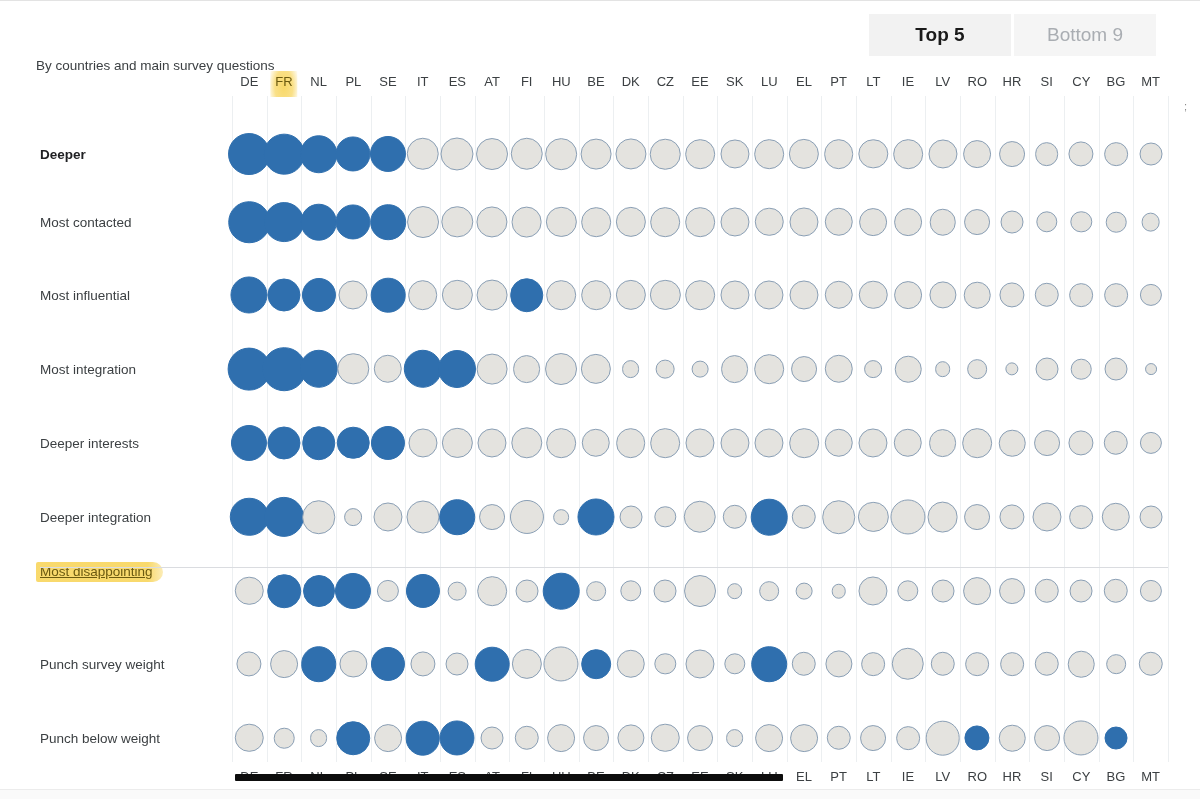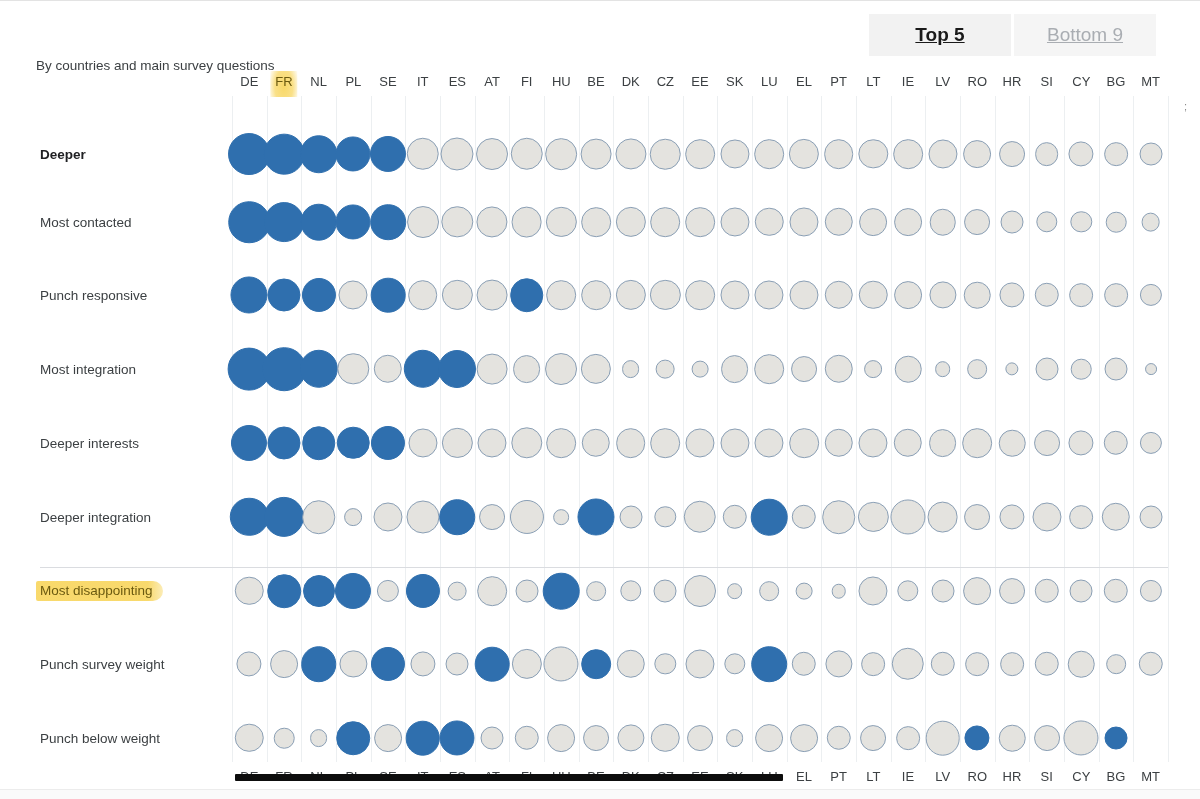"Top 5" .tab { text-decoration: underline -> none }
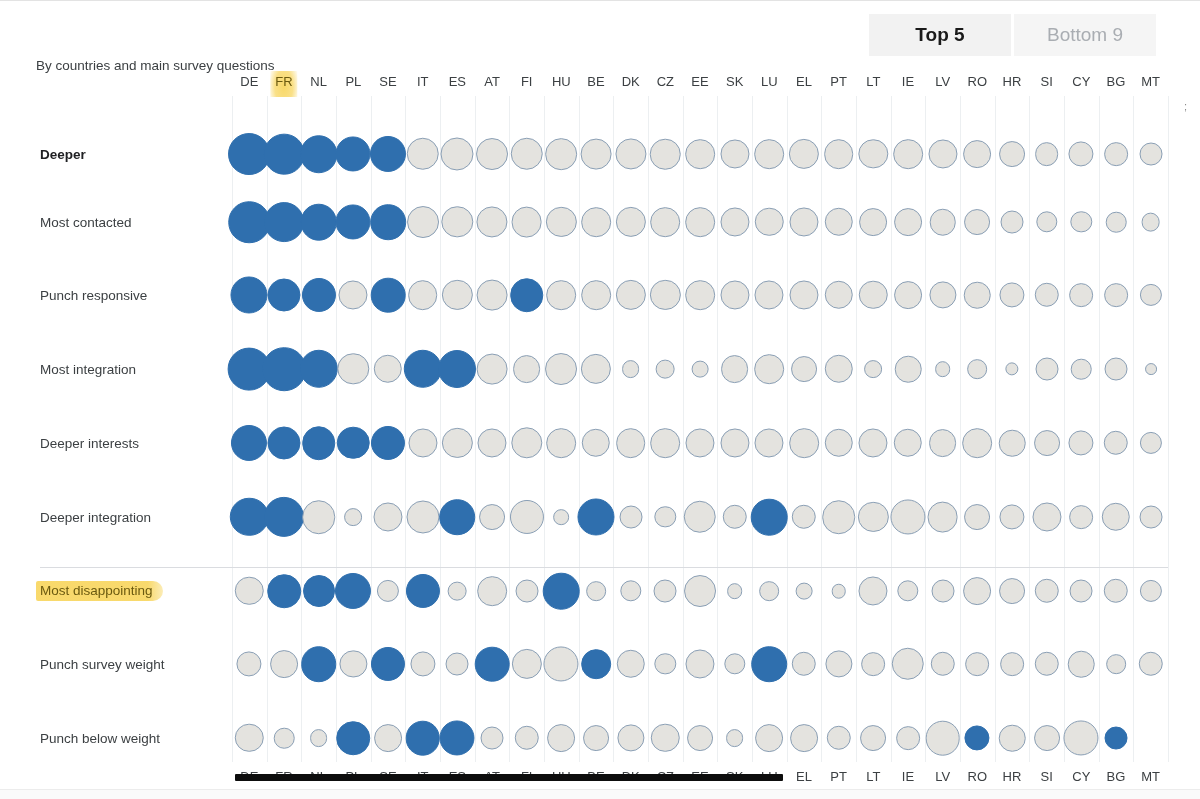"Punch responsive" div.rowlabel { text: Punch responsive -> Most influential }
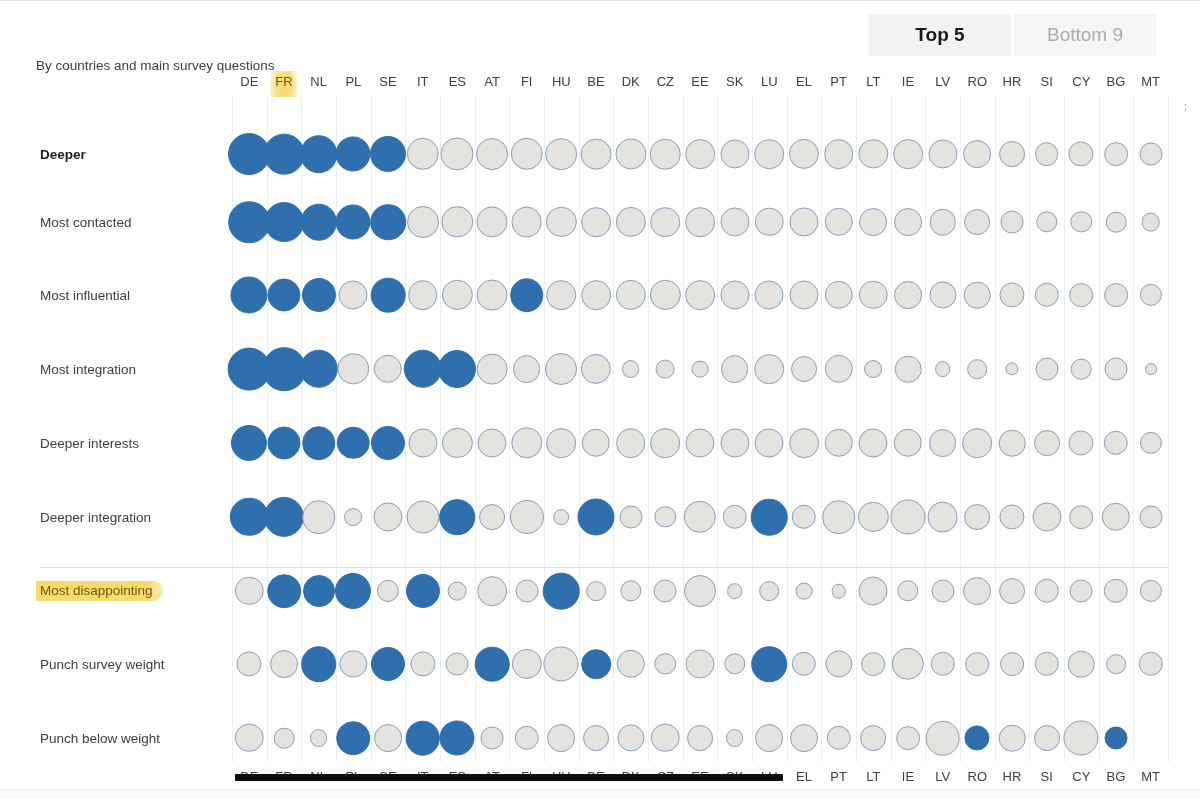"Most disappointing" div.rowlabel { text-decoration: none -> underline; top: 495px -> 476px }
